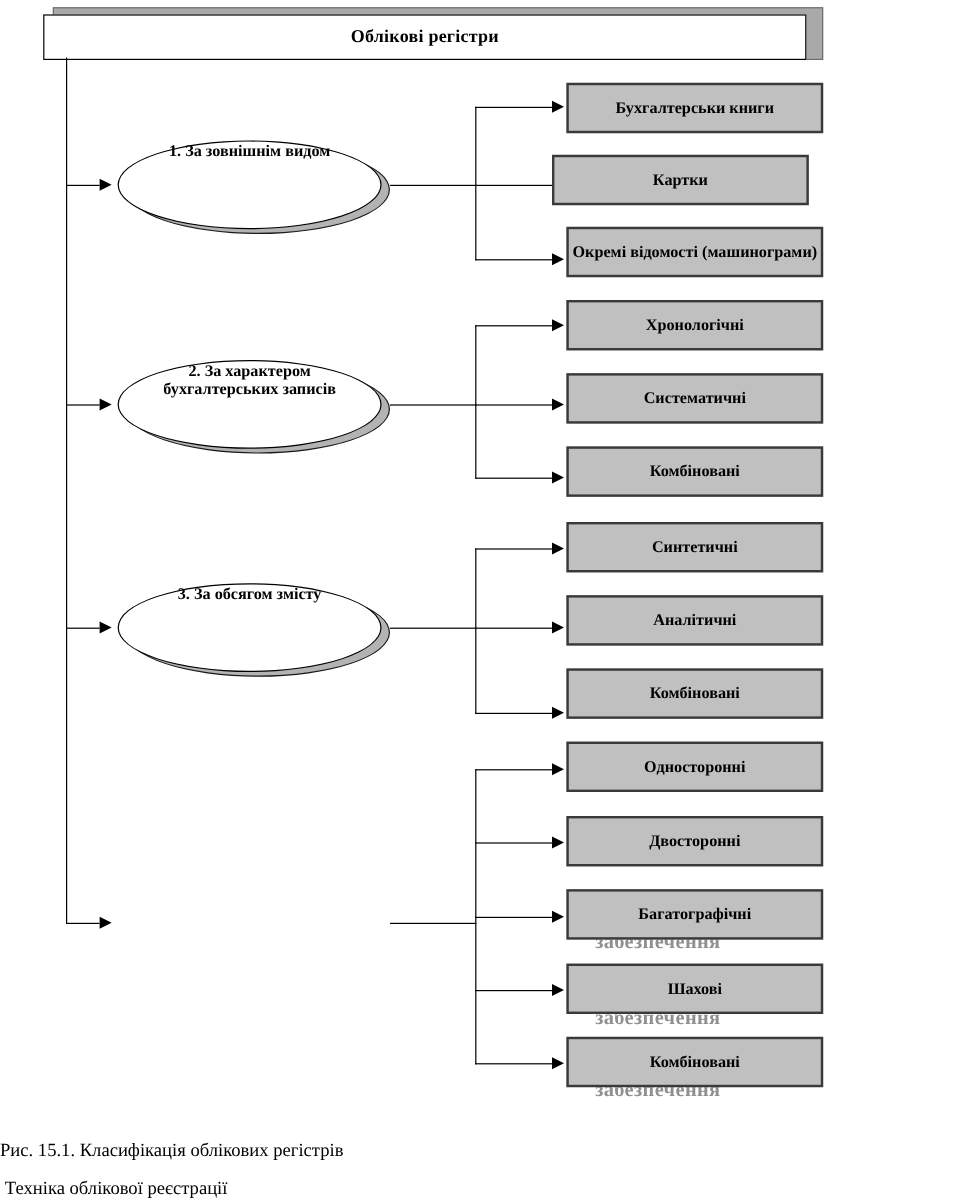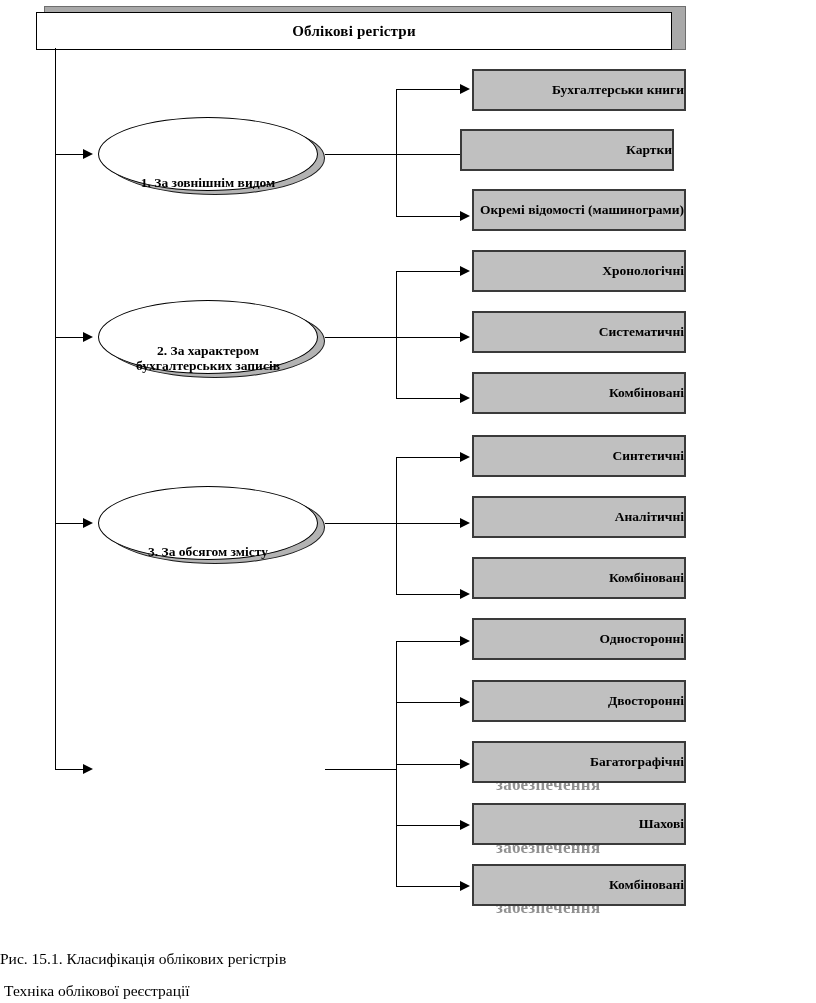"Бухгалтерськи книги" .leaf-box { justify-content: flex-end -> center }
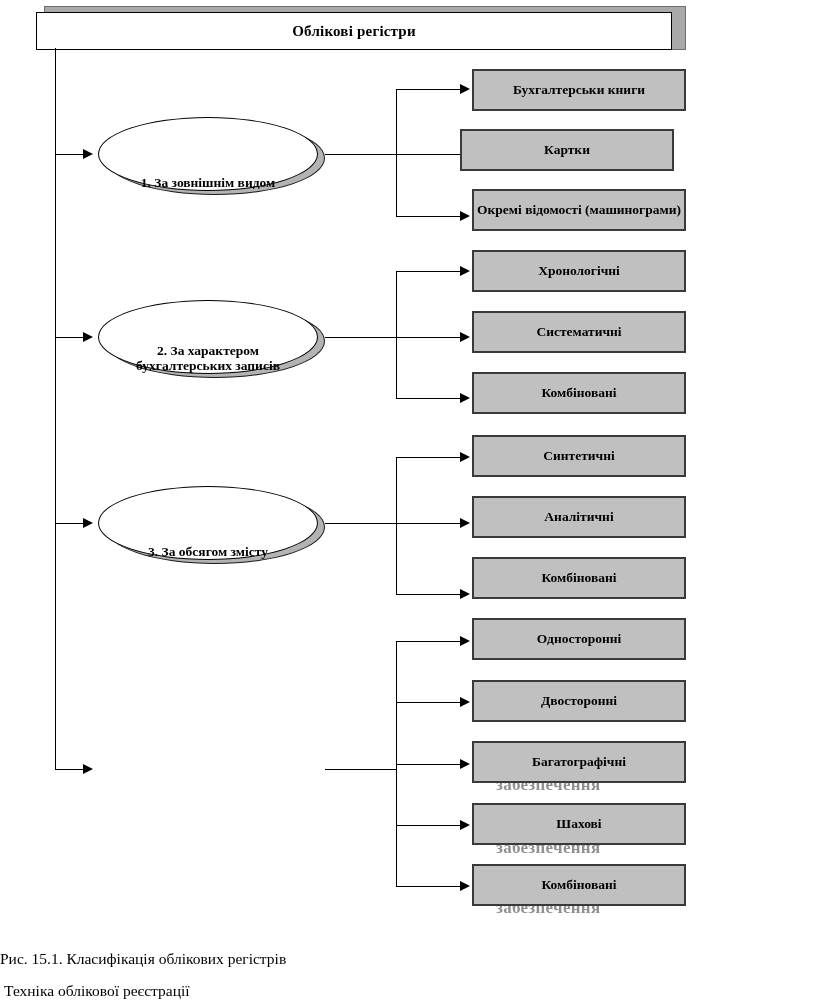"1. За зовнішнім видом" .ellipse-body { align-items: flex-end -> flex-start }
